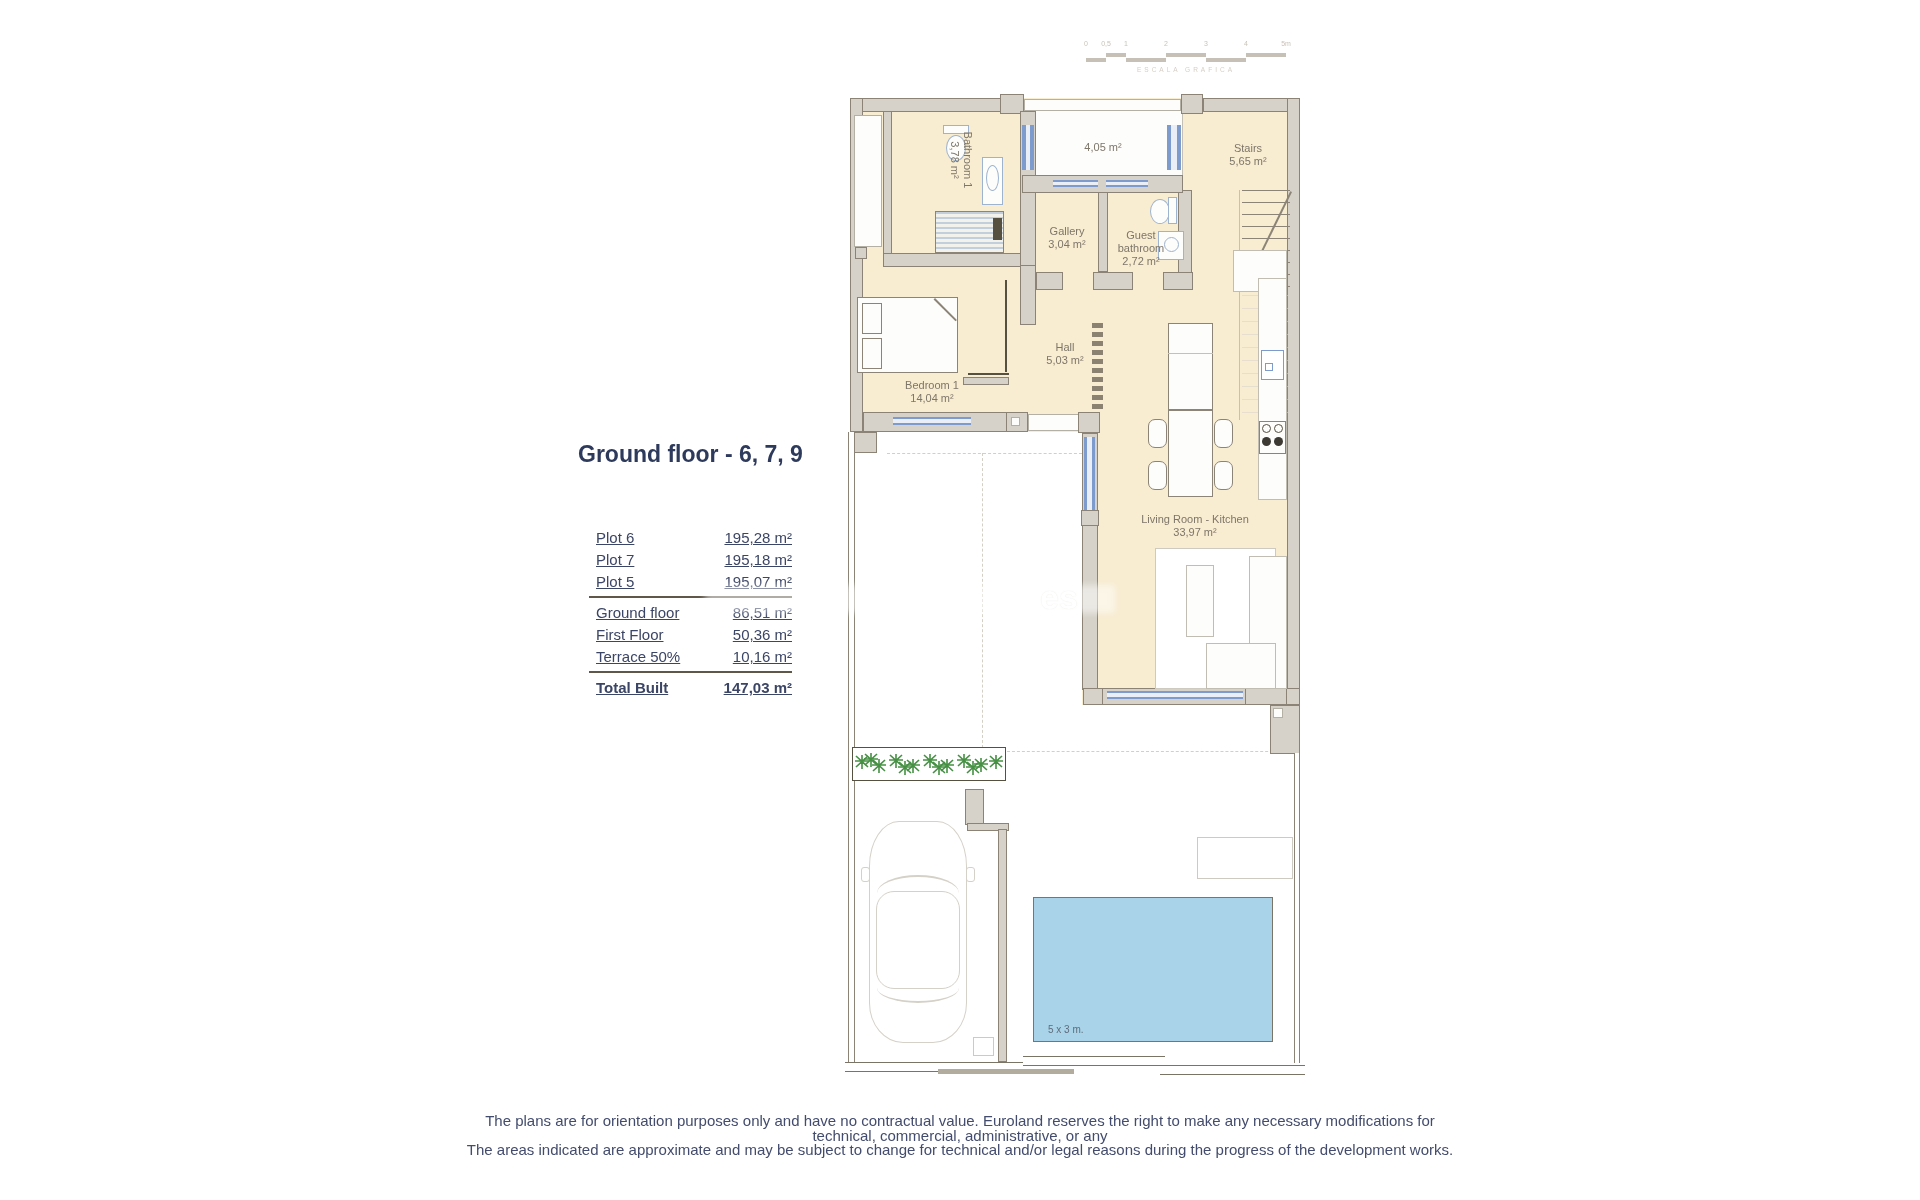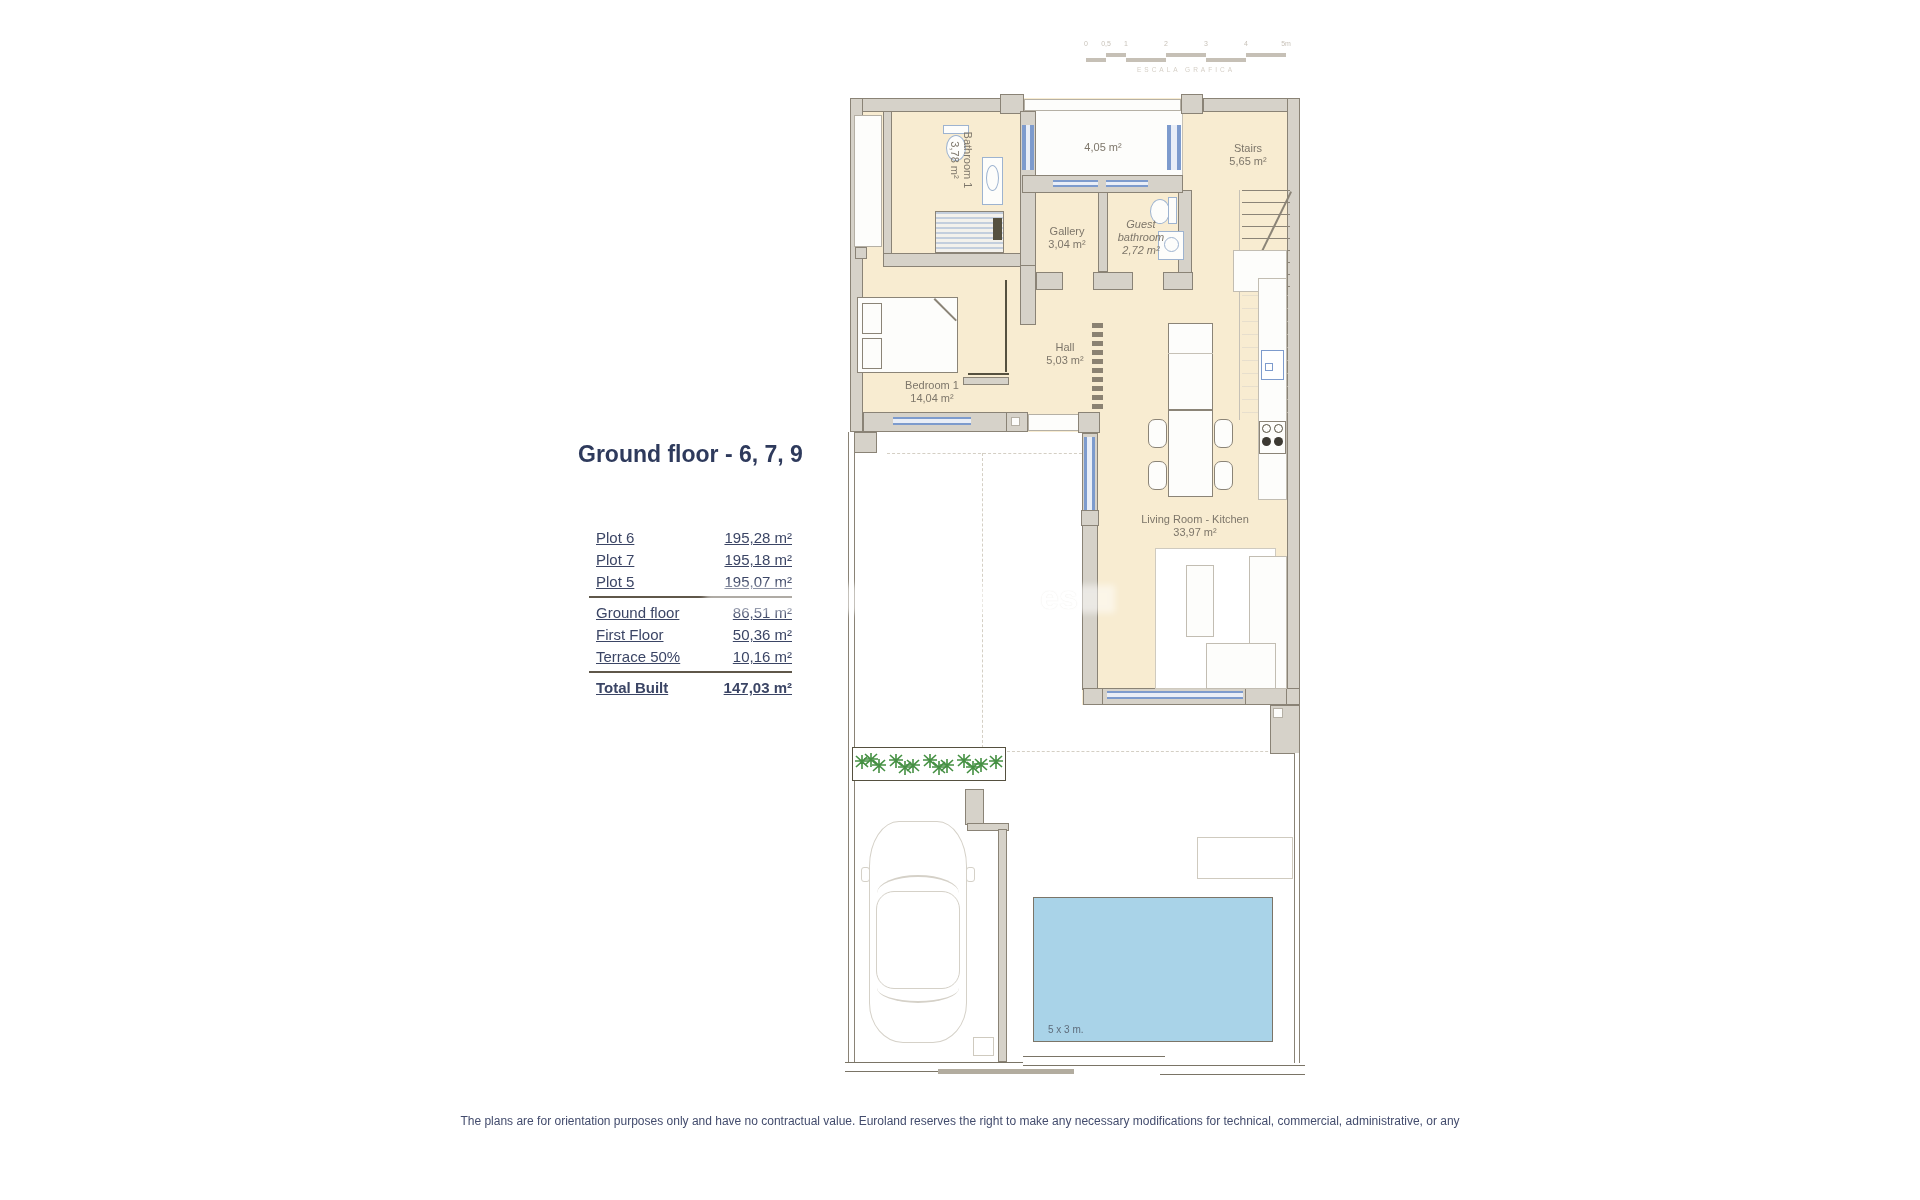"Guest bathroom" div.lbl { font-style: italic -> none; top: 133px -> 144px }
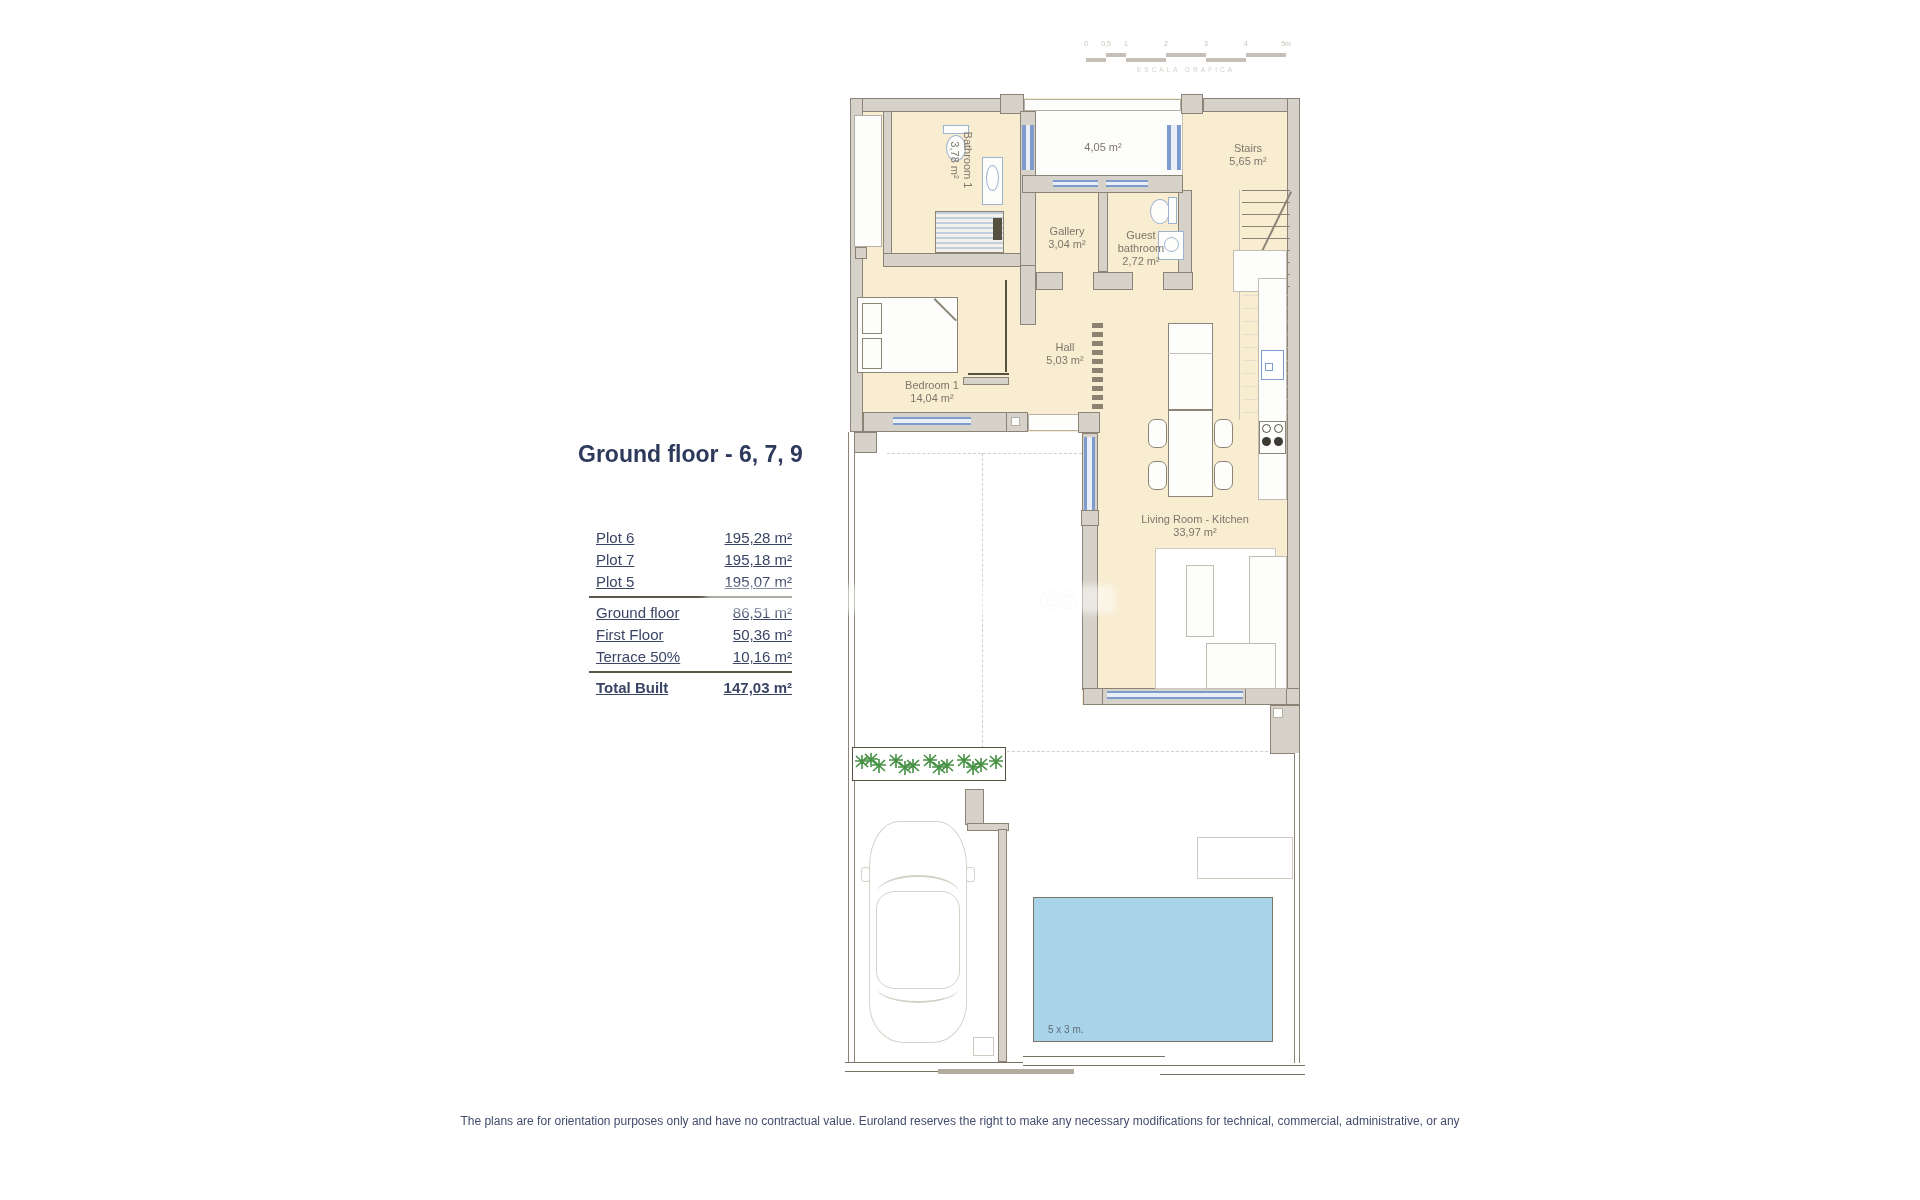"The plans are for orientation" .disc { font-size: 12px -> 15px }
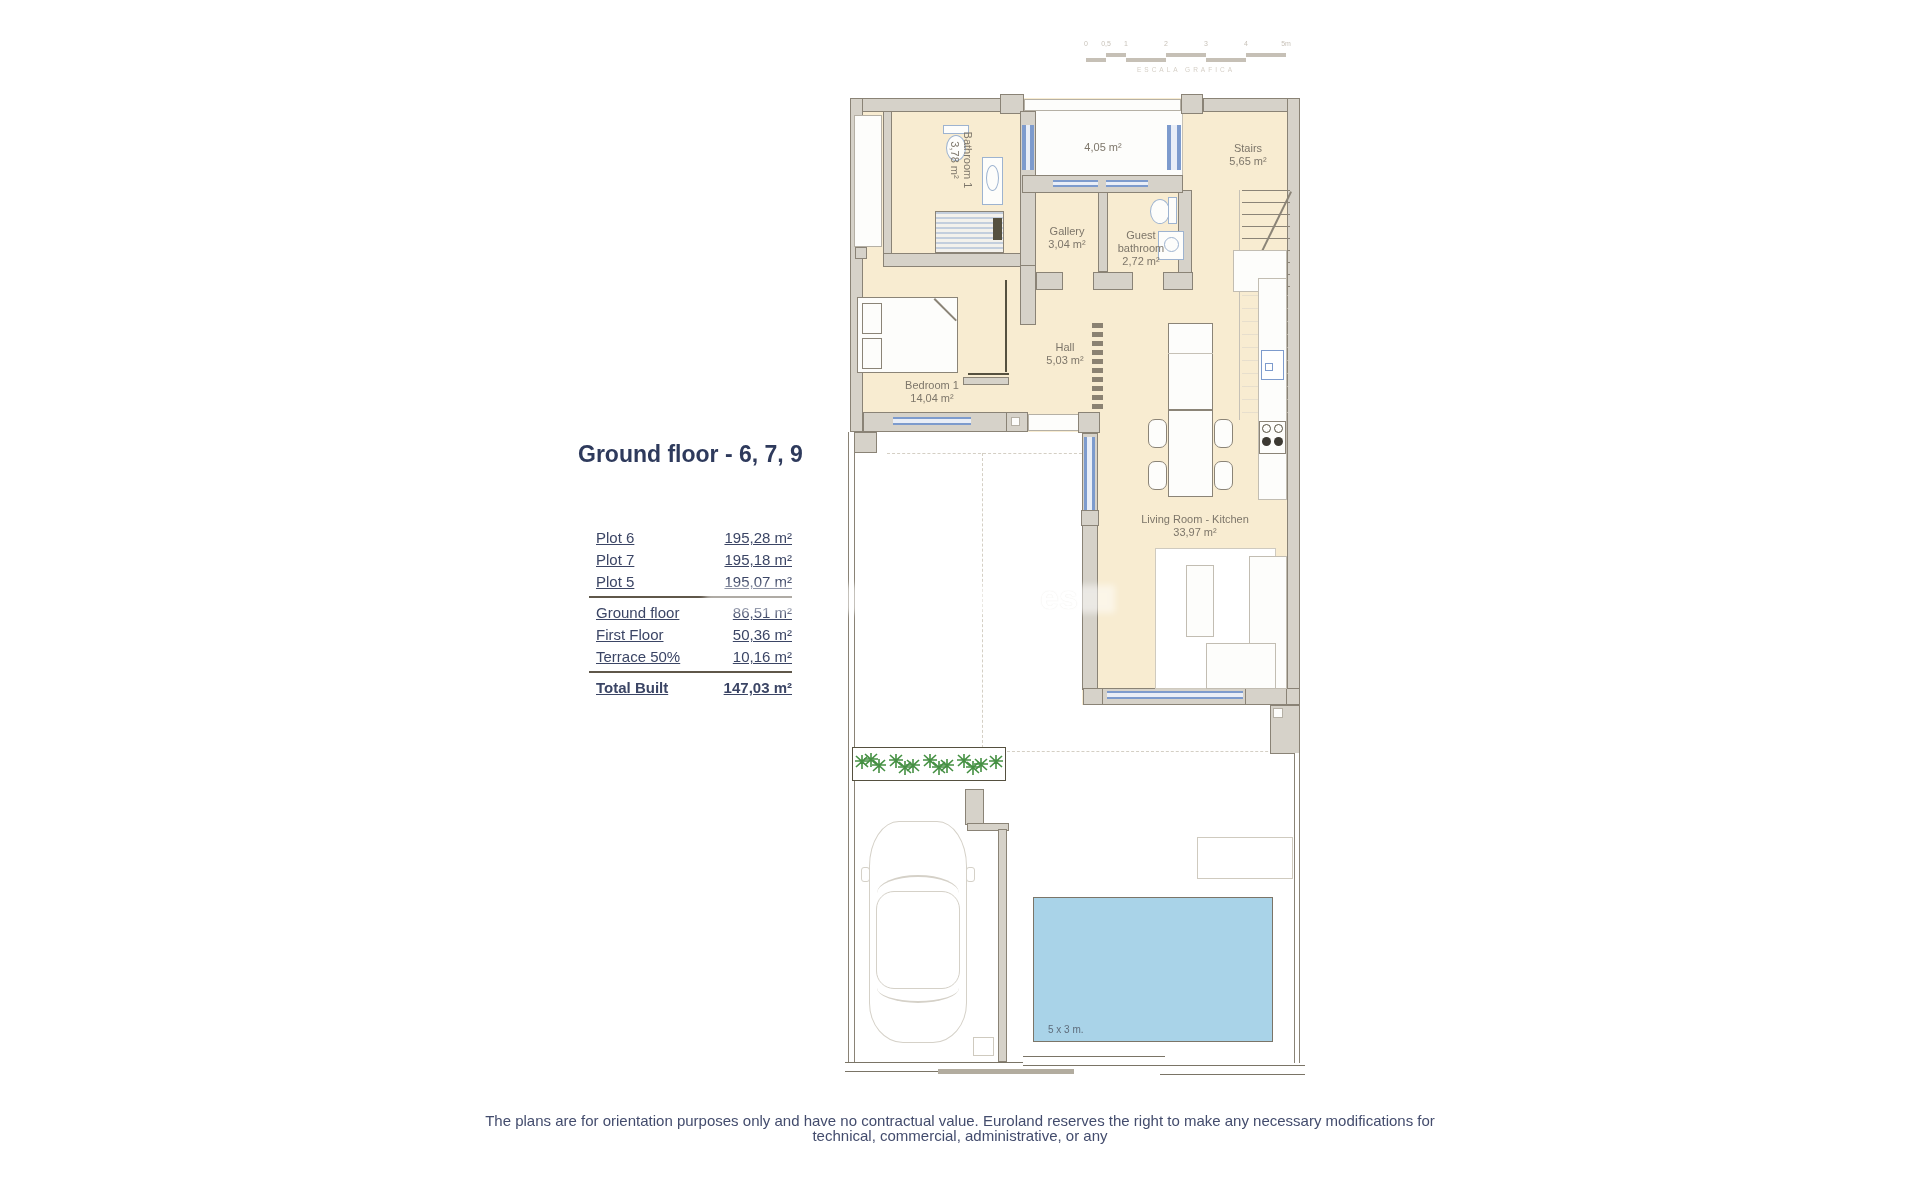"The areas indicated are approximate" div { html: none -> <div>The areas indicated are approximate and may be subject to change for technical and/or legal reasons during the progress of the development works.</div> }
